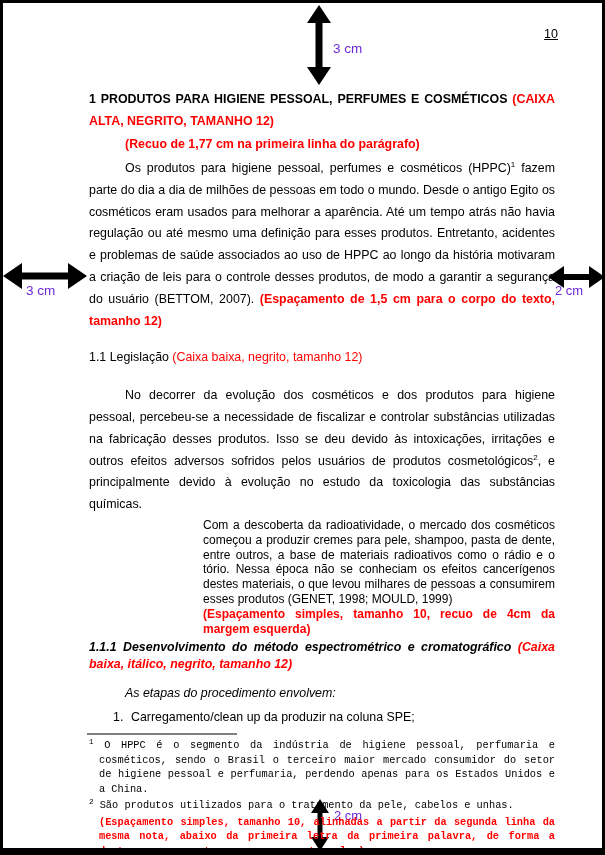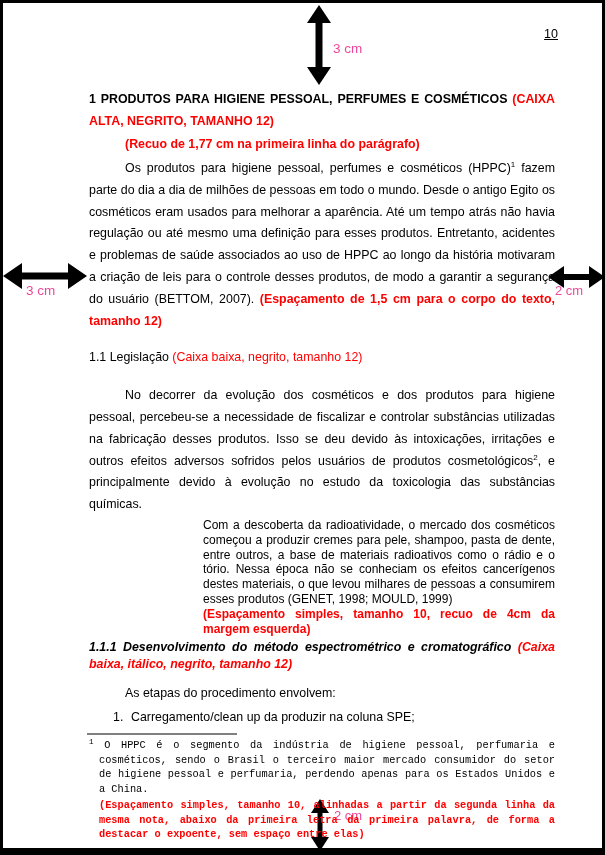"3 cm" .mlabel { color: #ec4899 -> #6d28d9 }
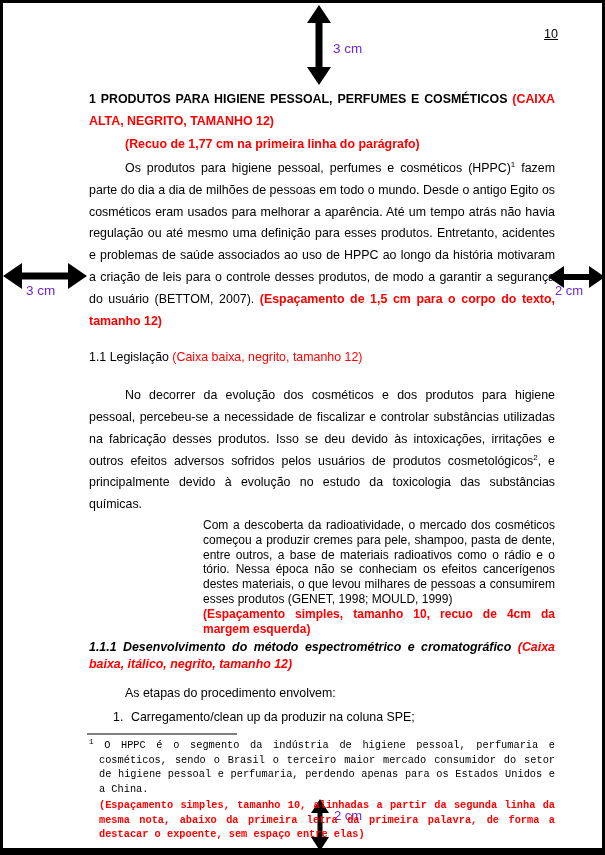"As etapas do procedimento envolvem:" .steps { font-style: none -> italic }
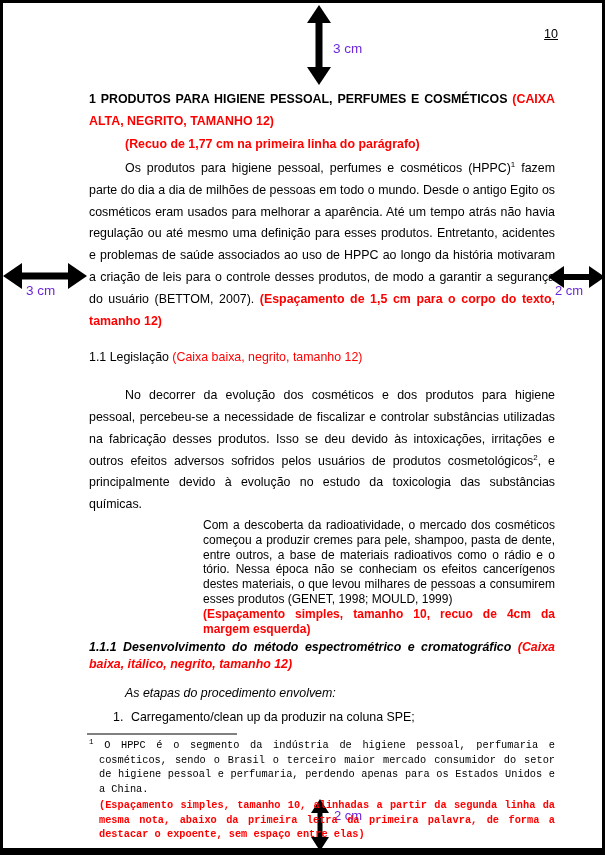"2 São produtos utilizados para" p.fn { html: none -> <p><sup>2</sup><span> São produtos utilizados para o tratamento da pele, cabelos e unhas.</span></p> }
